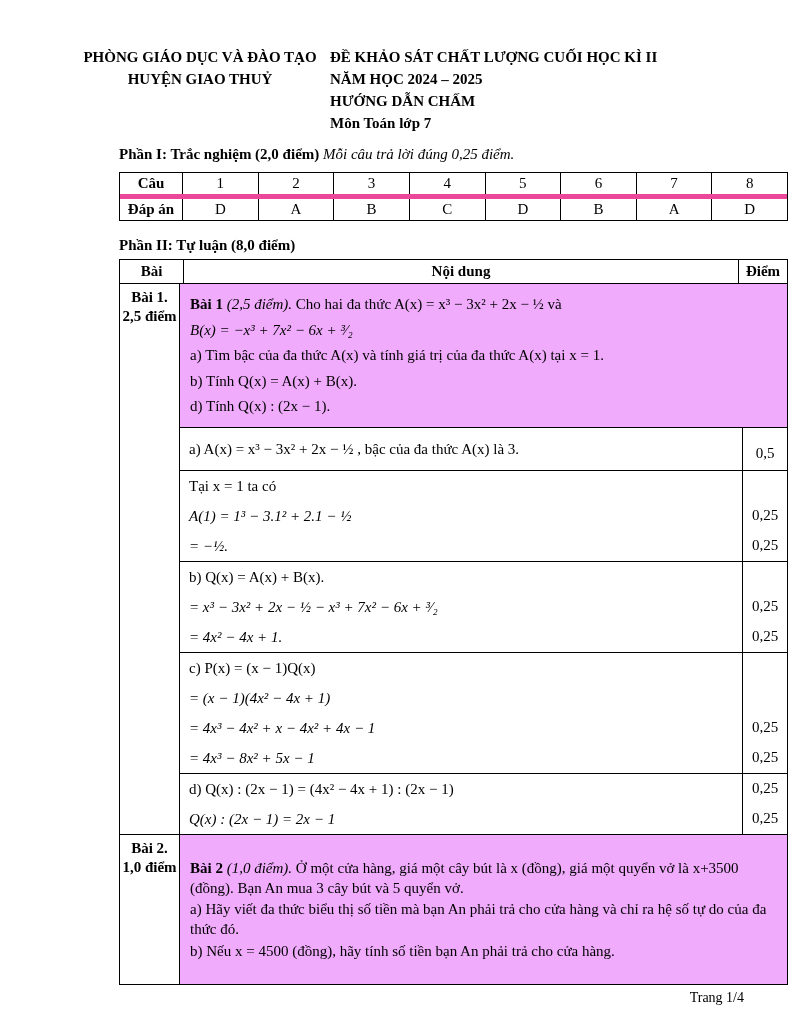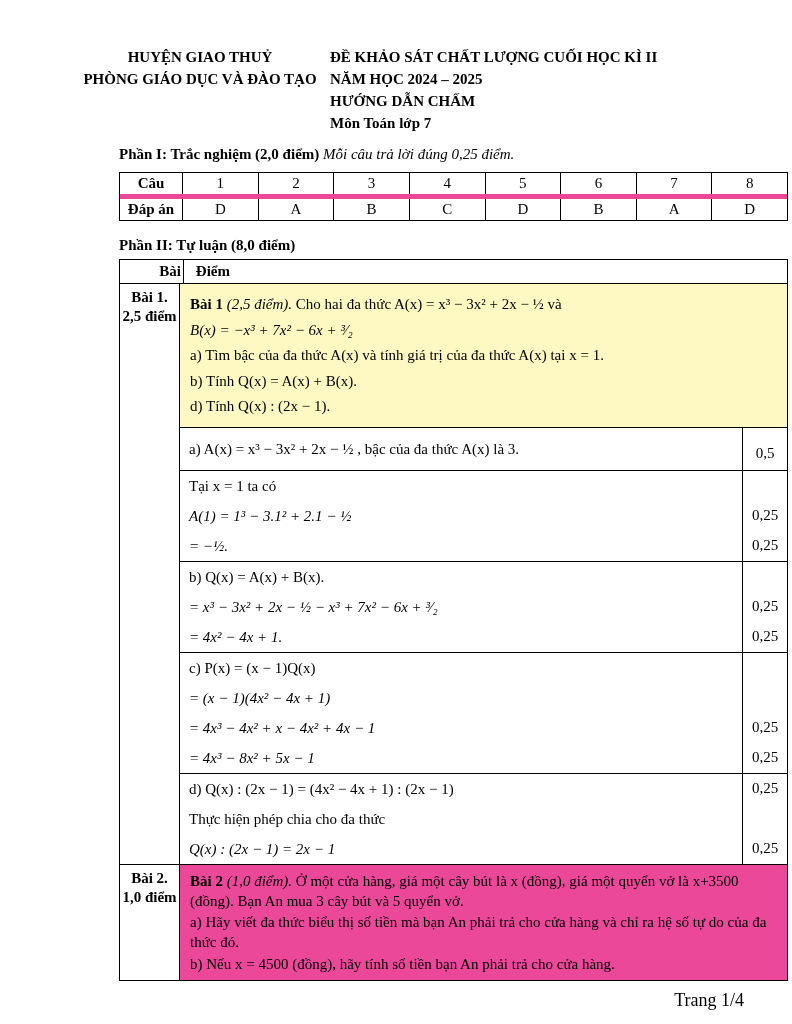"HUYỆN GIAO THUỶ" div { order: before "PHÒNG GIÁO DỤC VÀ ĐÀO" -> after "PHÒNG GIÁO DỤC VÀ ĐÀO" }
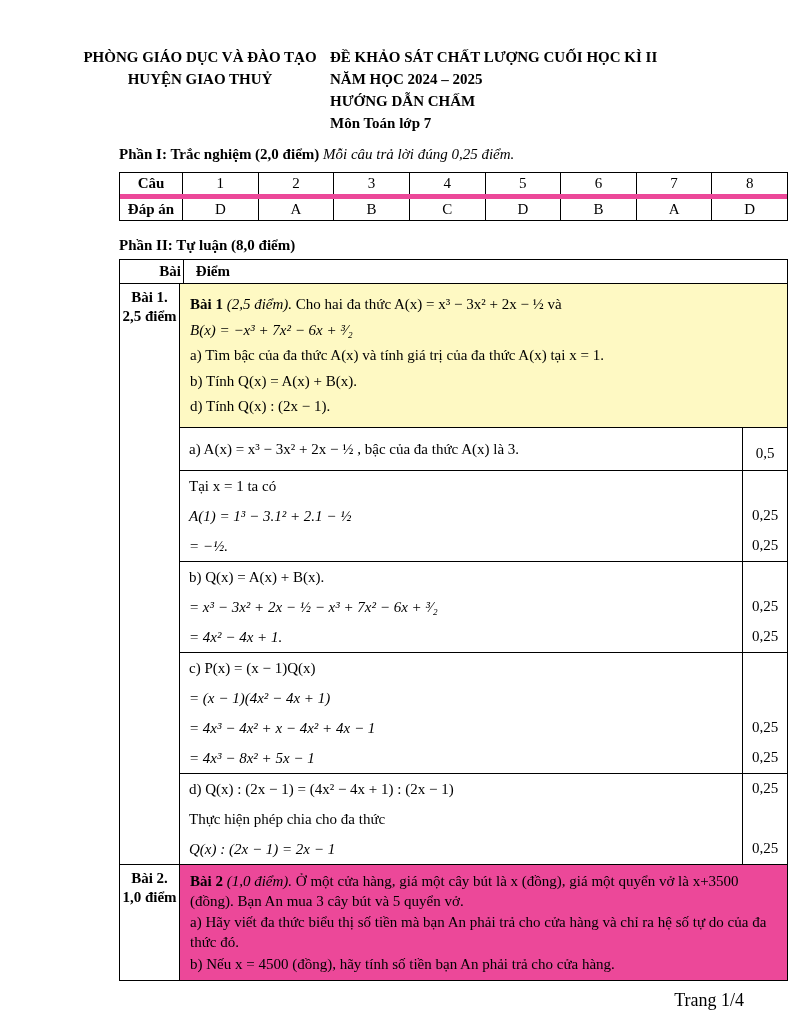"Bài" .t-head { text-align: right -> center }
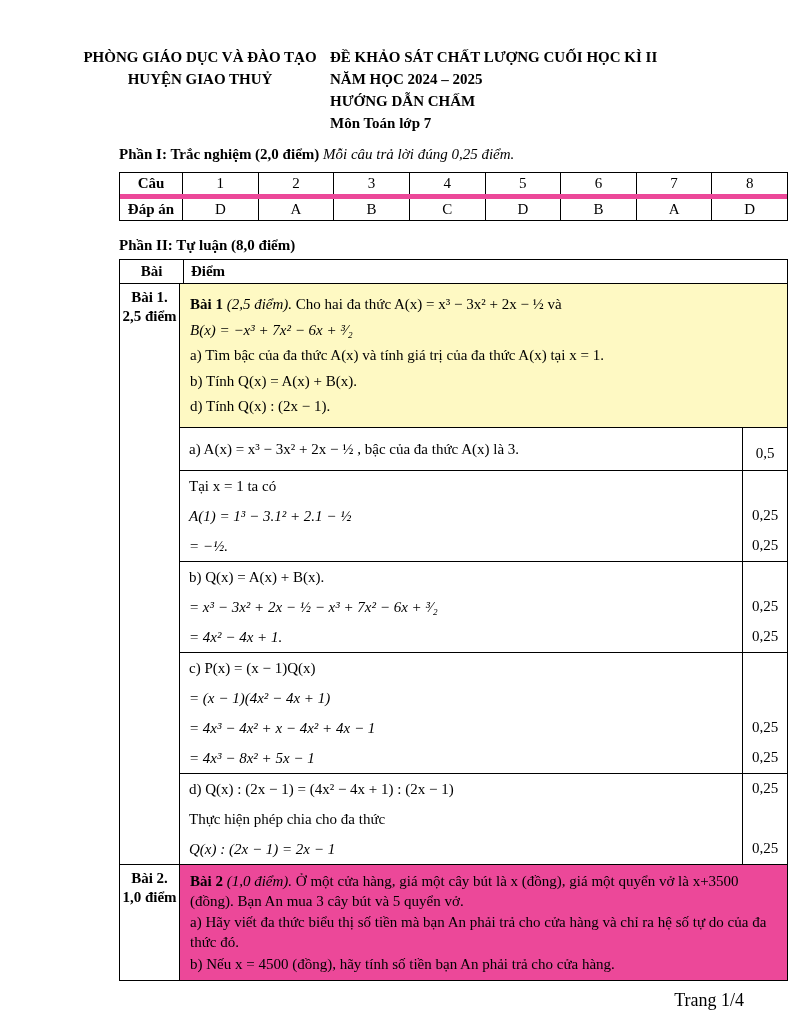"Nội dung" div.c-noidung { html: none -> <div>Nội dung</div> }
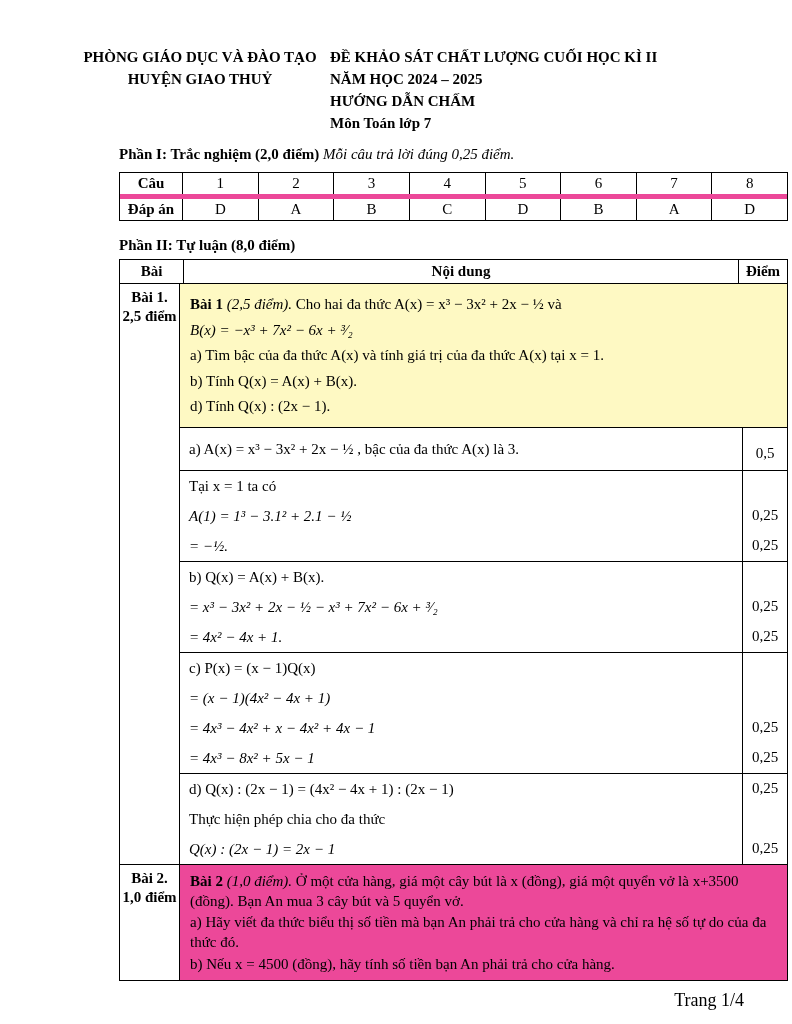"Bài 1 (2,5 điểm). Cho" .stmt { background: #fef9c3 -> #f0abfc }
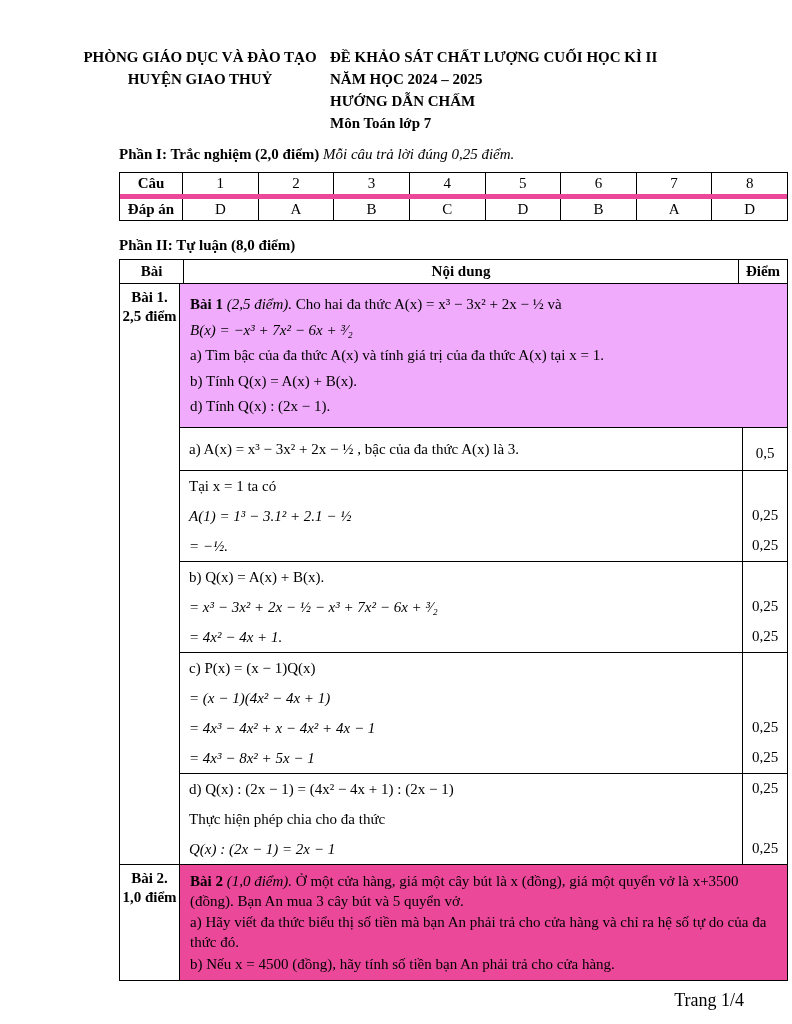"Thực hiện phép chia cho" div.ans-line { html: <div> <div>Thực hiện phép chia cho đa thức</div> <div></div> </div> -> none }
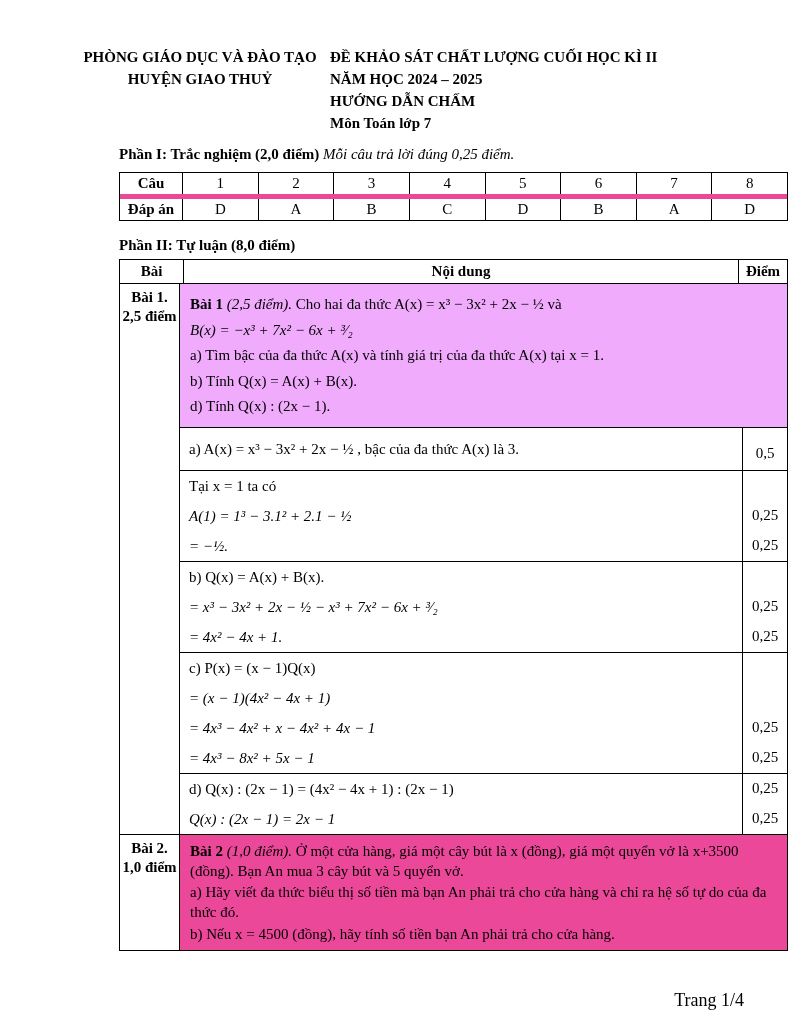"Bài 2 (1,0 điểm). Ở" .stmt2 { background: #ec4899 -> #f0abfc; padding: 5px 10px -> 22px 10px }
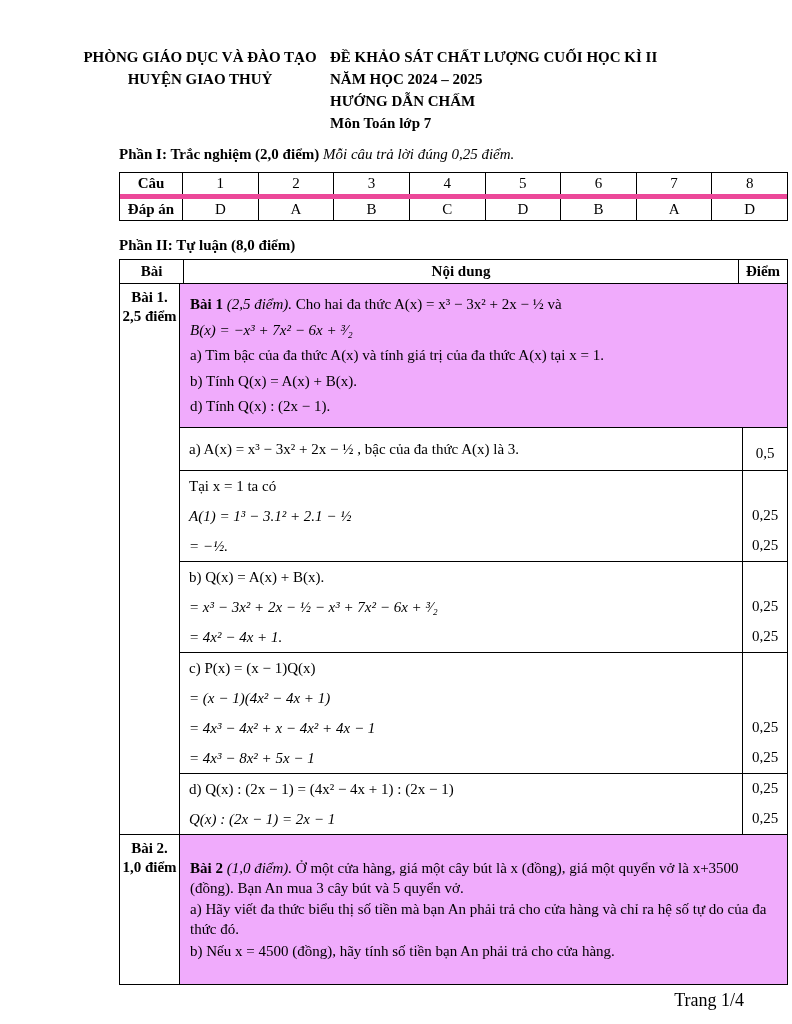"Trang 1/4" .page-footer { font-size: 18px -> 14px }
